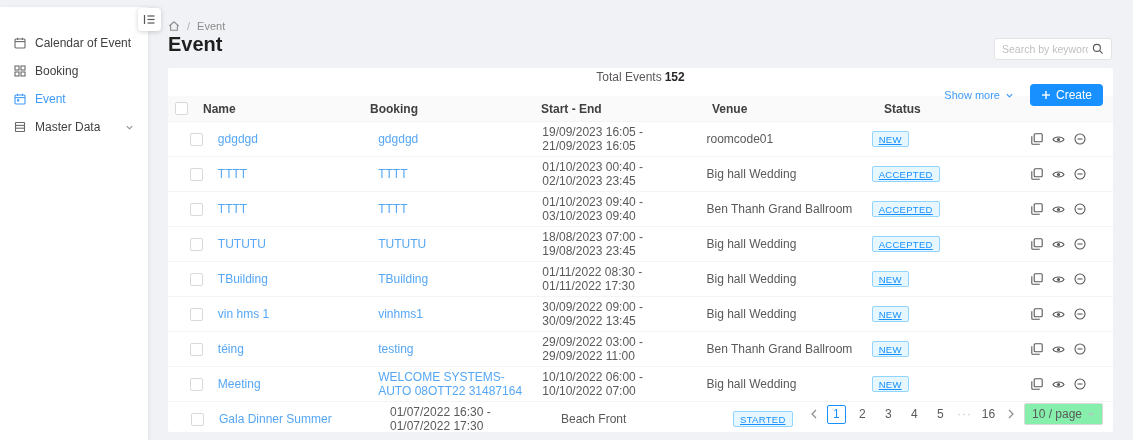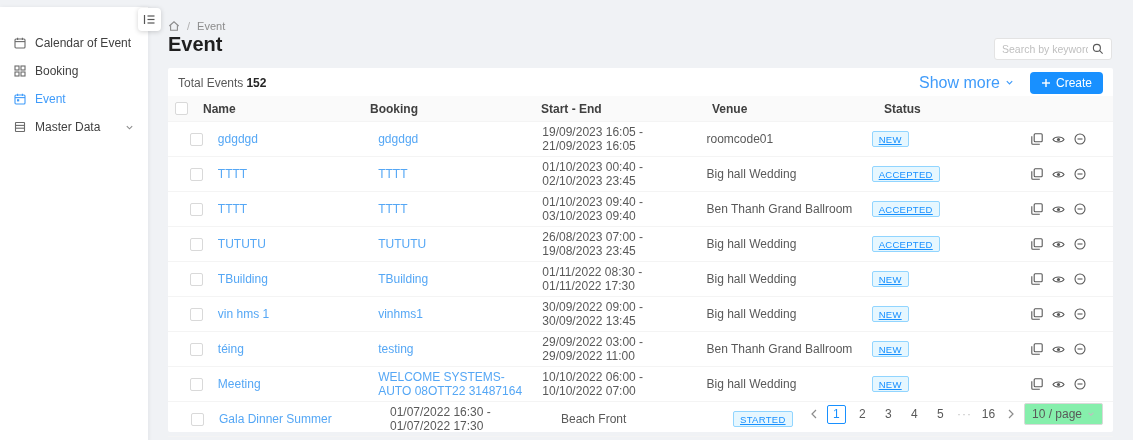"Total Events 152" .card-toolbar { flex-direction: none -> column }
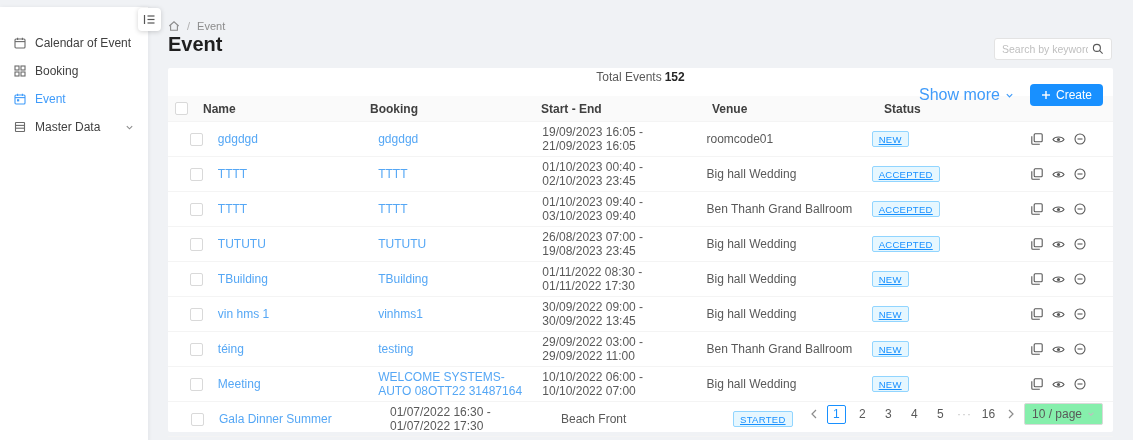"Show more" .show-more { font-size: 16px -> 11px }
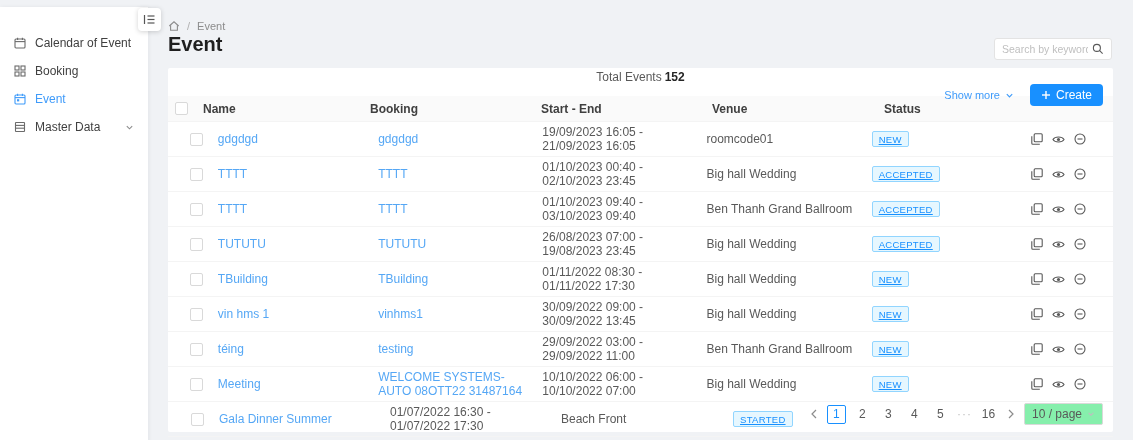"26/08/2023 07:00 - 19/08/2023 23:45" div.cell { text: 26/08/2023 -> 18/08/2023 }
